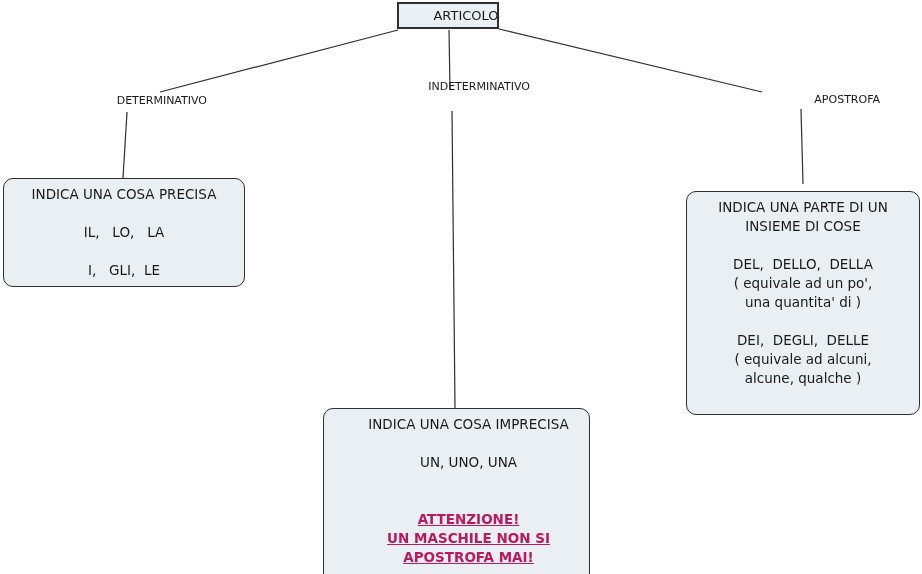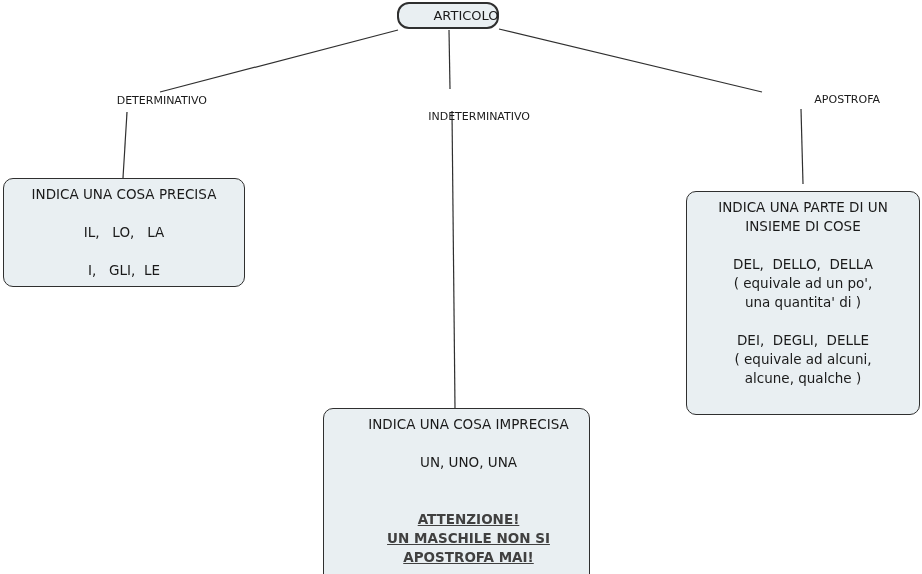"ARTICOLO" .root-node { border-radius: 12px -> 0 }
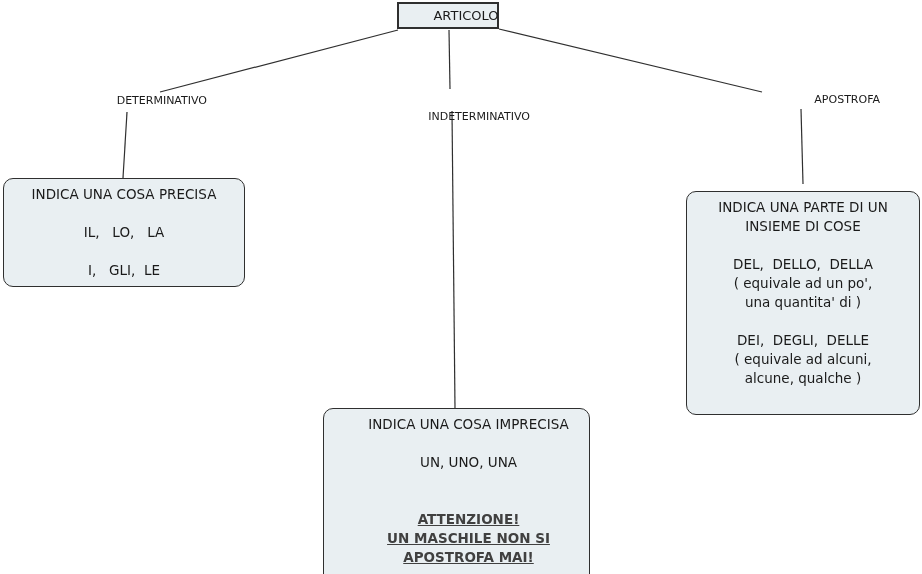"INDETERMINATIVO" .label-indeterminativo { top: 110px -> 80px }
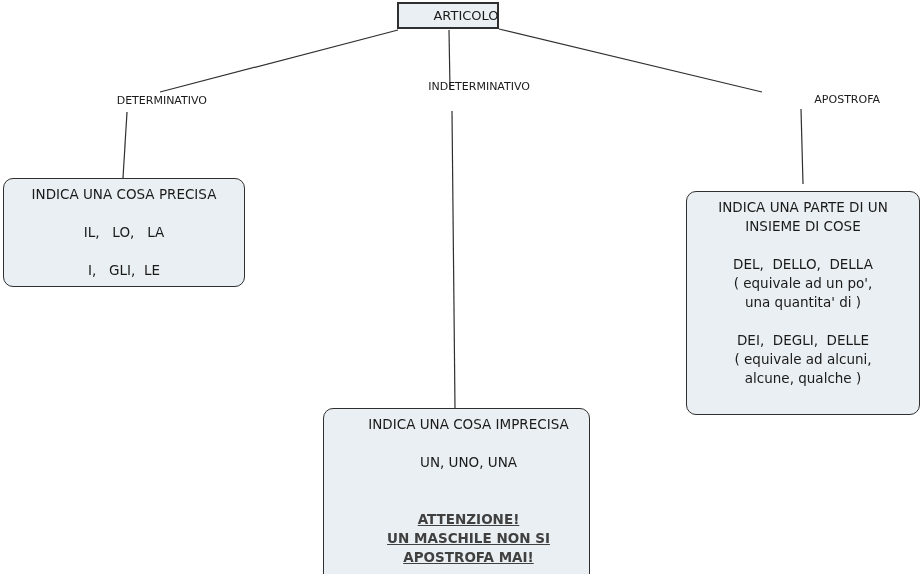"ATTENZIONE!" .warning-text { color: #404040 -> #be185d }
